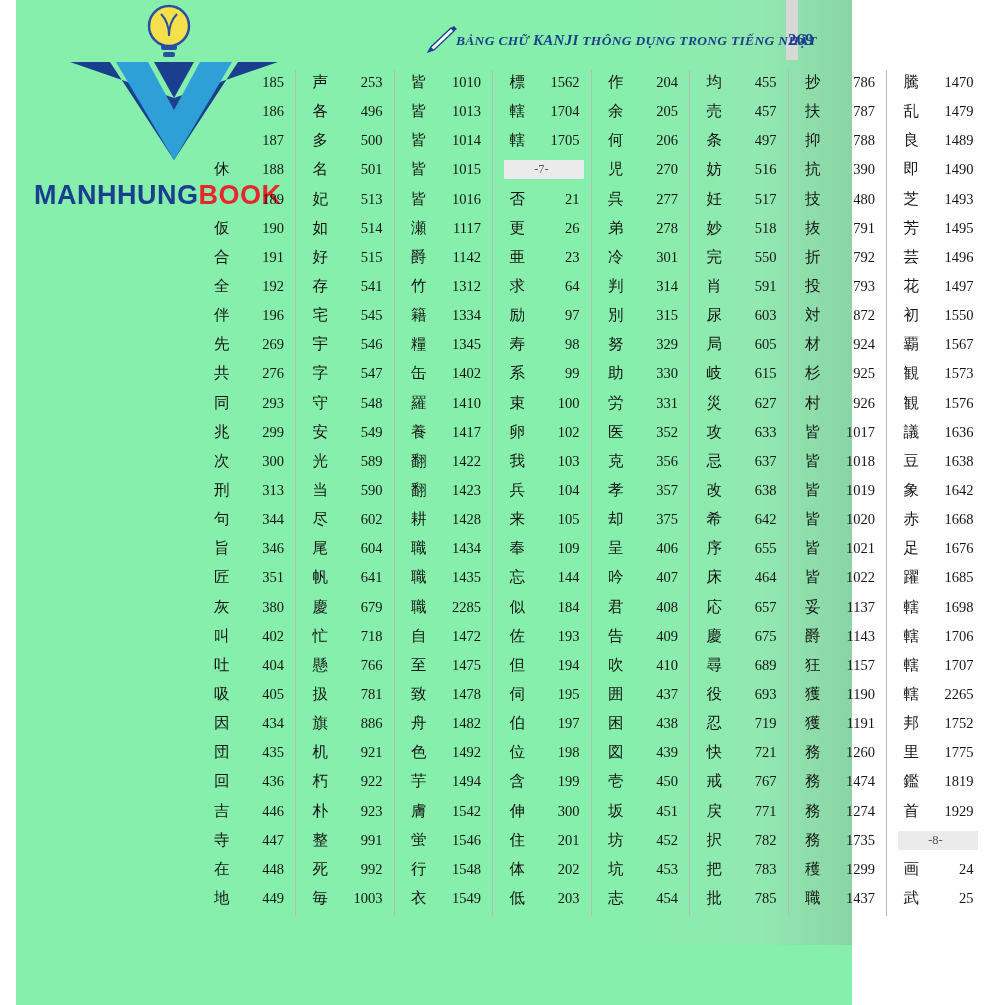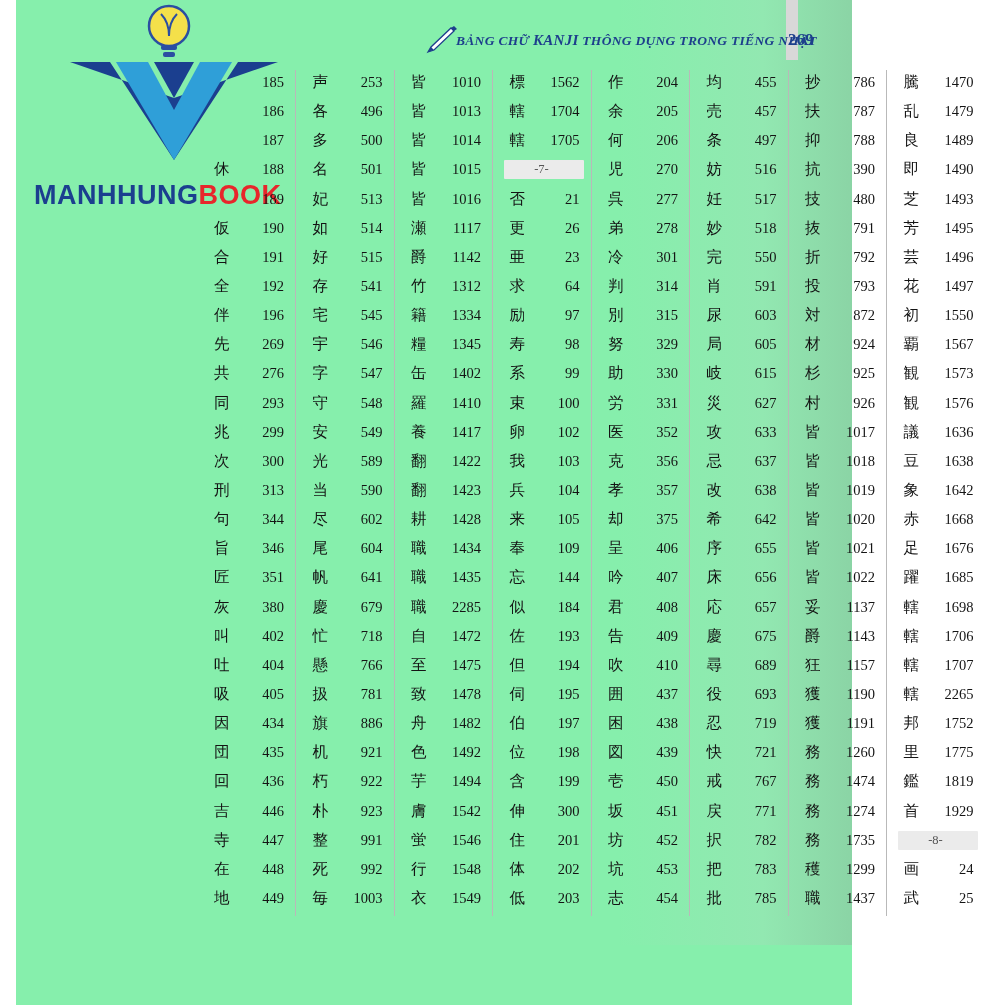"656" span.num { text: 656 -> 464 }
